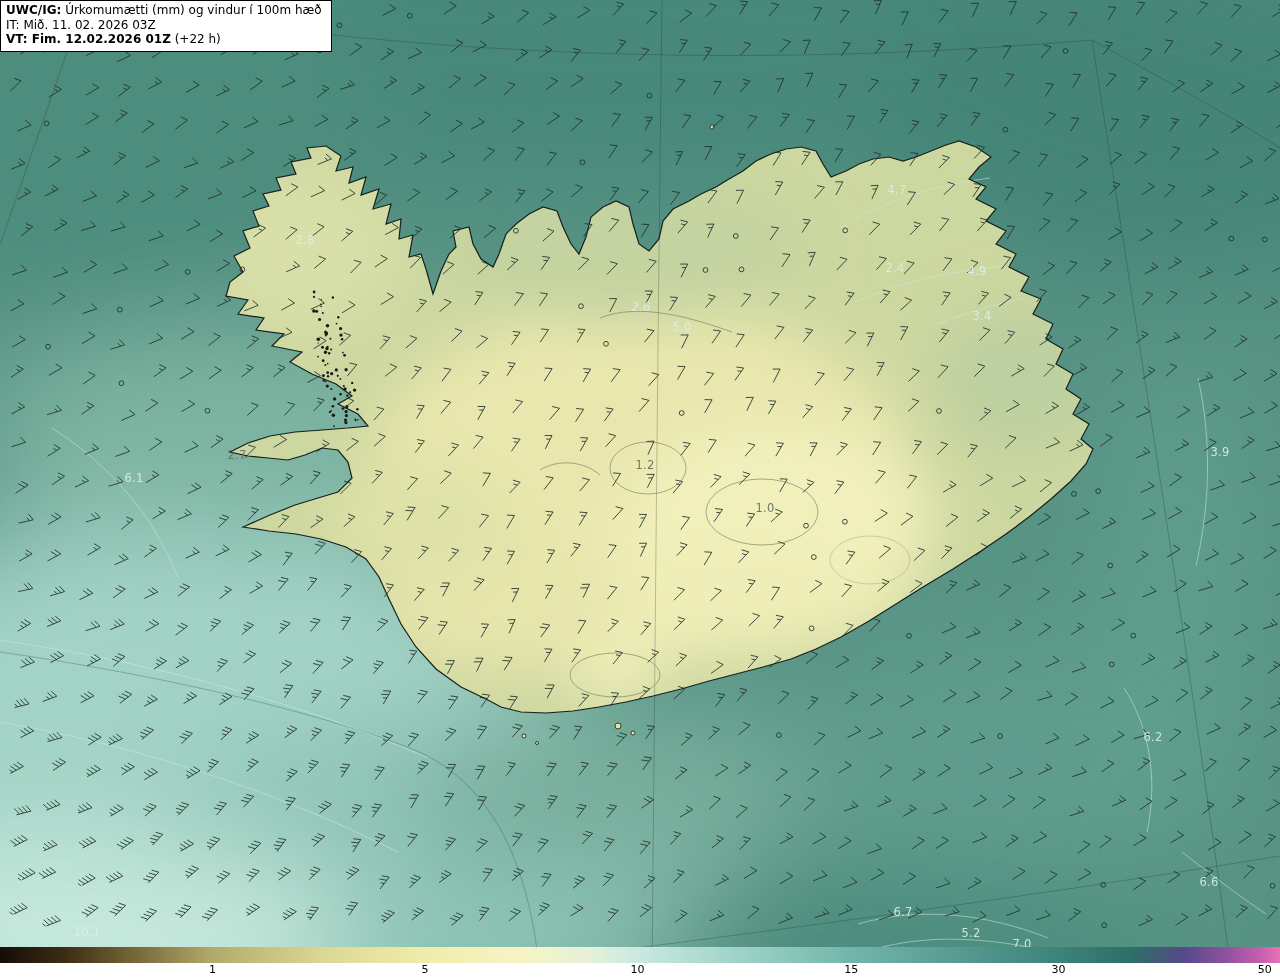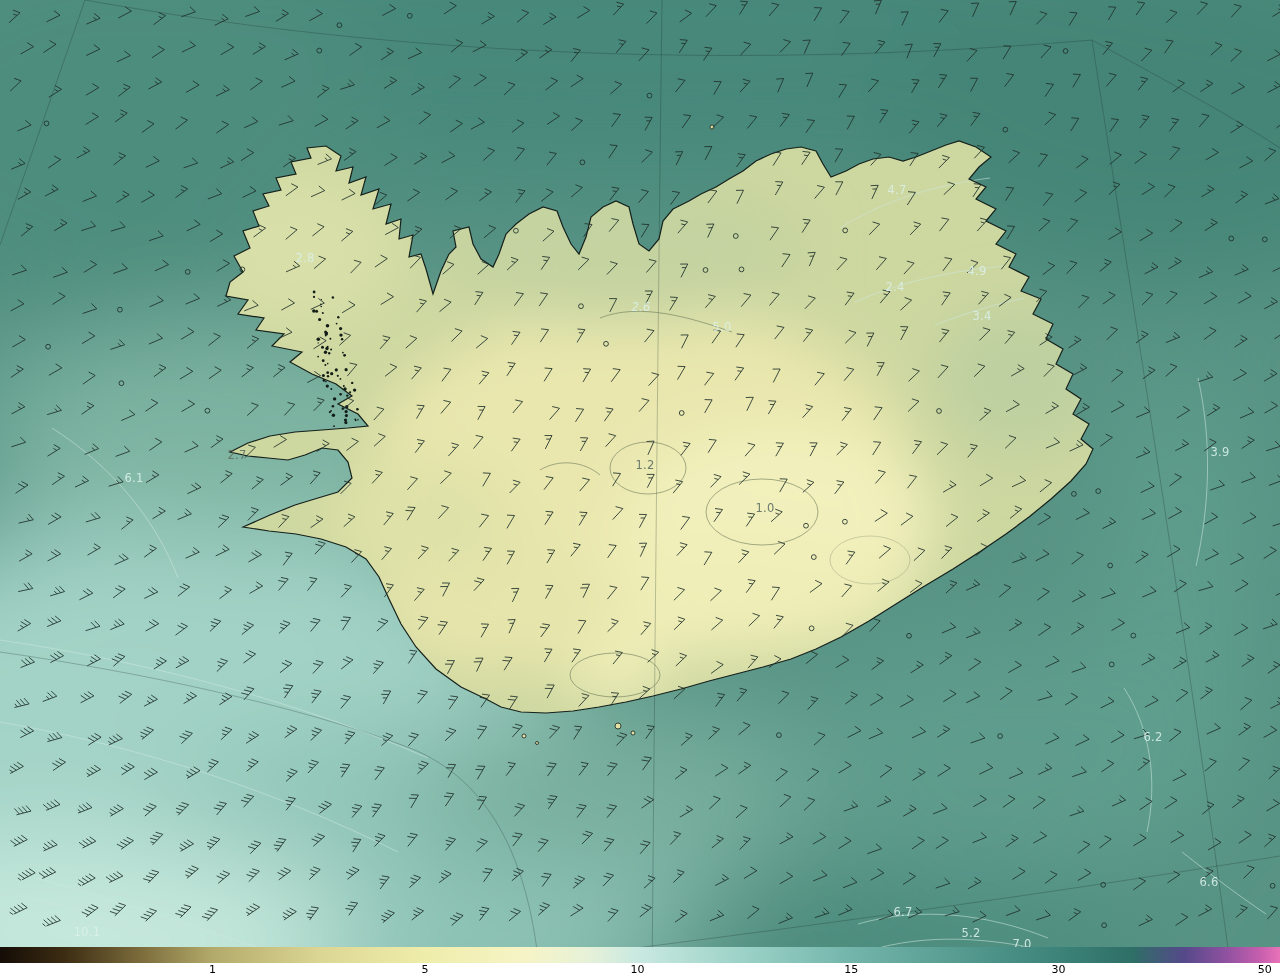"UWC/IG: Úrkomumætti (mm) og vindur" div.title-box { html: none -> <div> <div><span>UWC/IG:</span> <span>Úrkomumætti (mm) og vindur í 100m hæð</span></div> <div>IT: Mið. 11. 02. 2026 03Z</div> <div><span>VT: Fim. 12.02.2026 01Z</span> <span>(+22 h)</span></div> </div> }
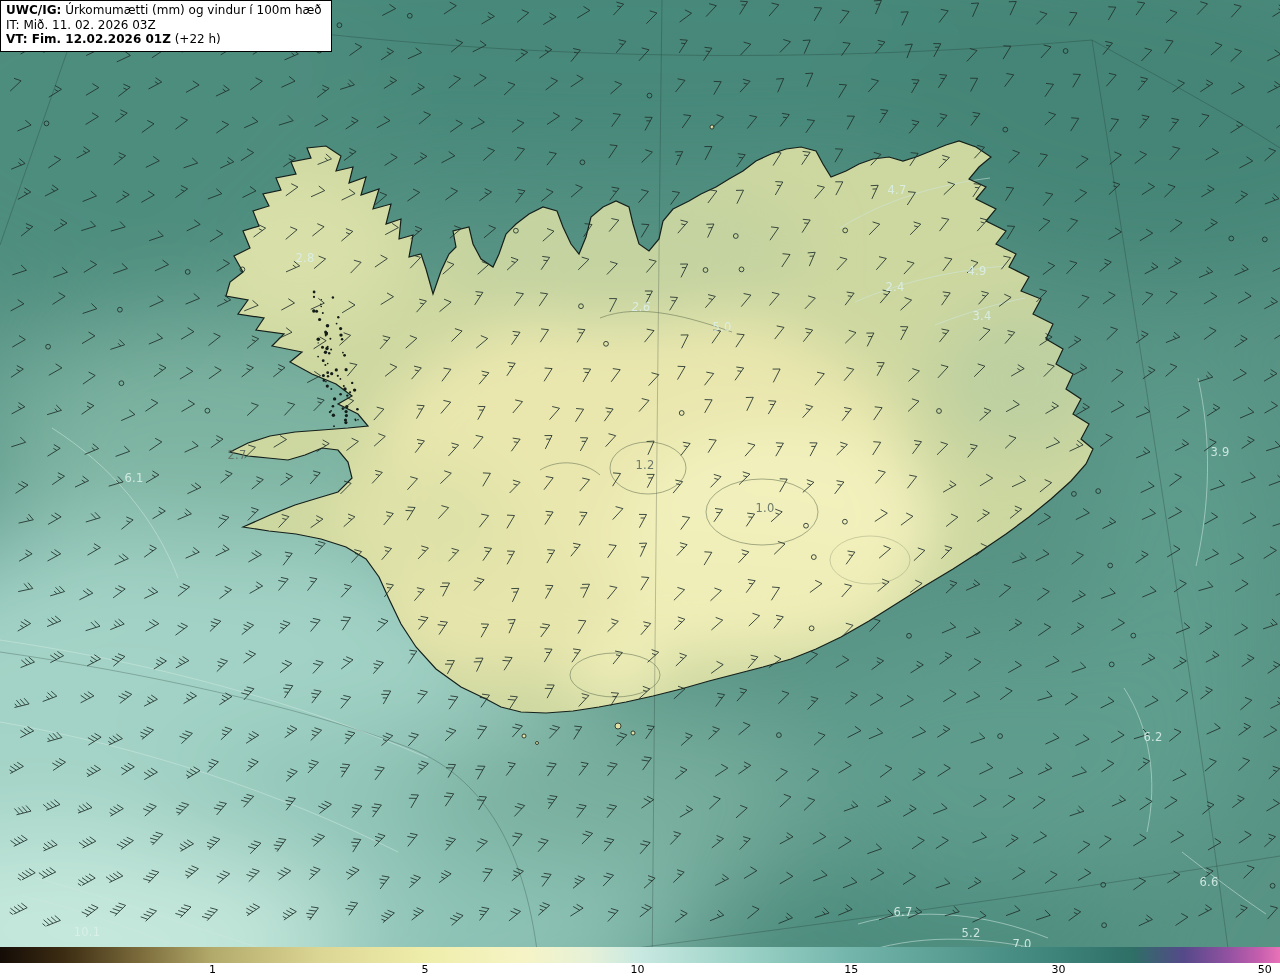"2.8" div.vlabel { top: 258px -> 240px }
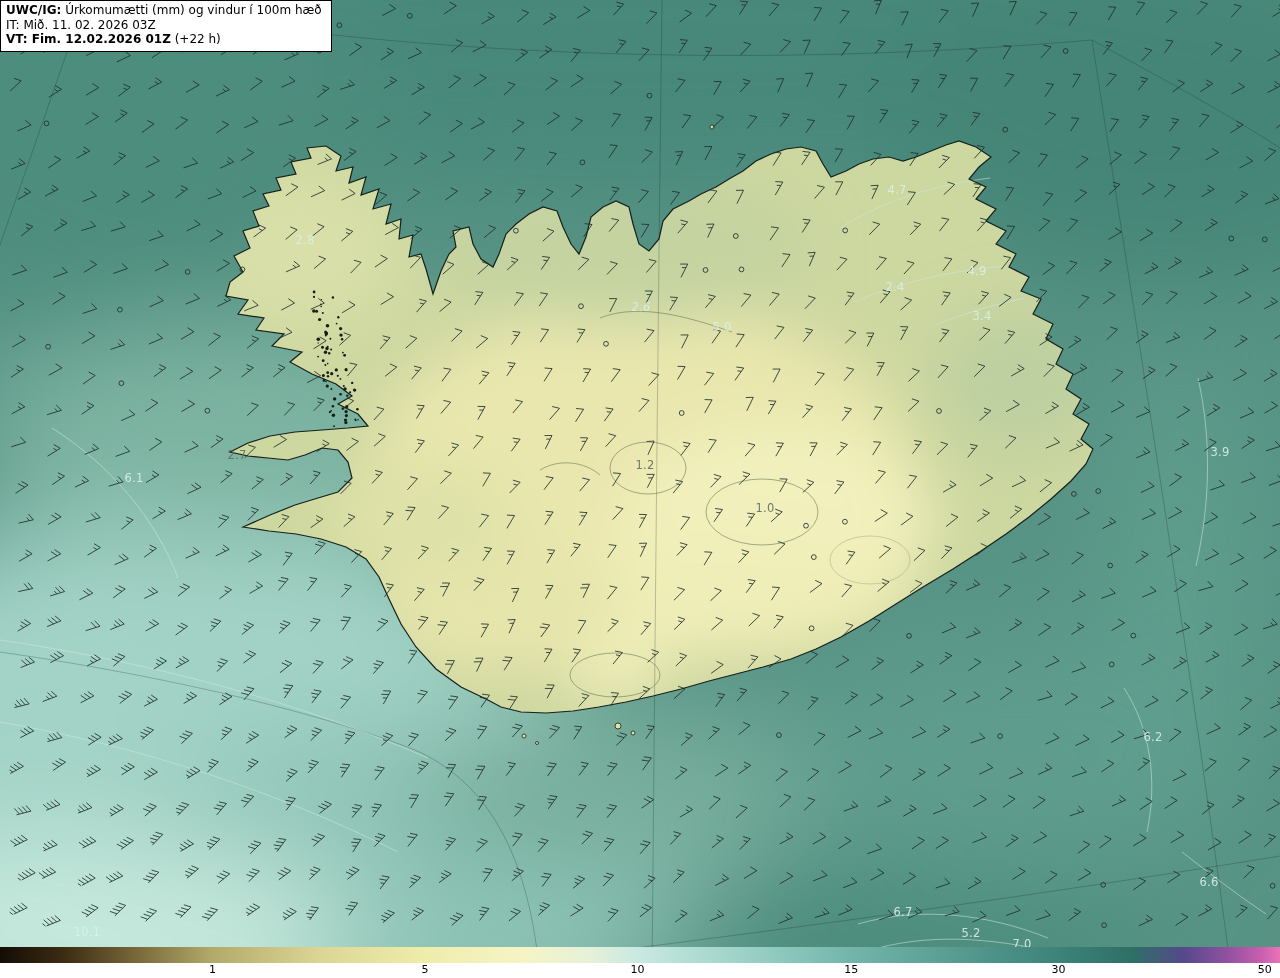"2.4" div.vlabel { top: 287px -> 268px }
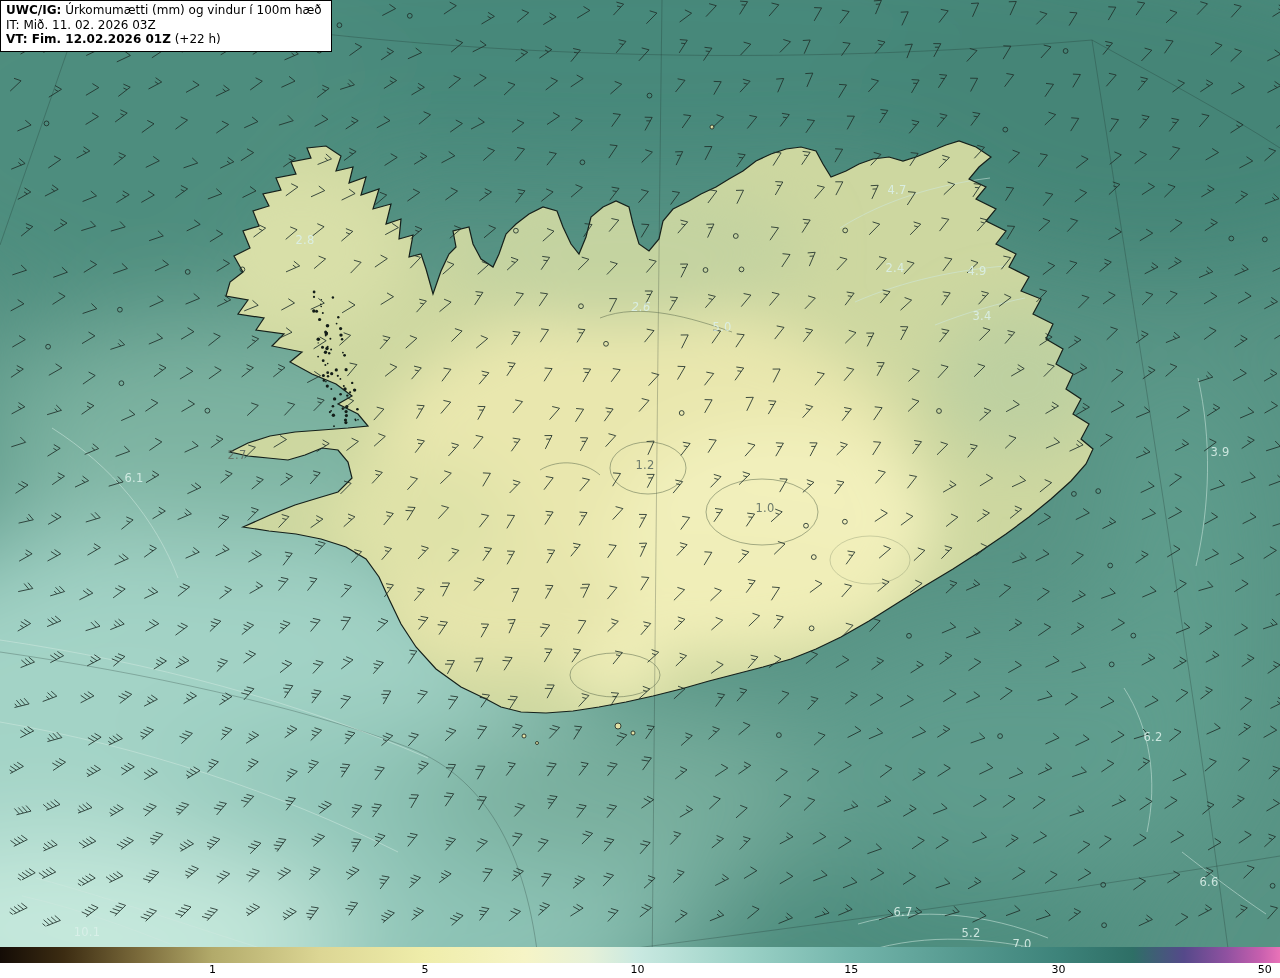"5.0" div.vlabel { left: 722px -> 682px }
